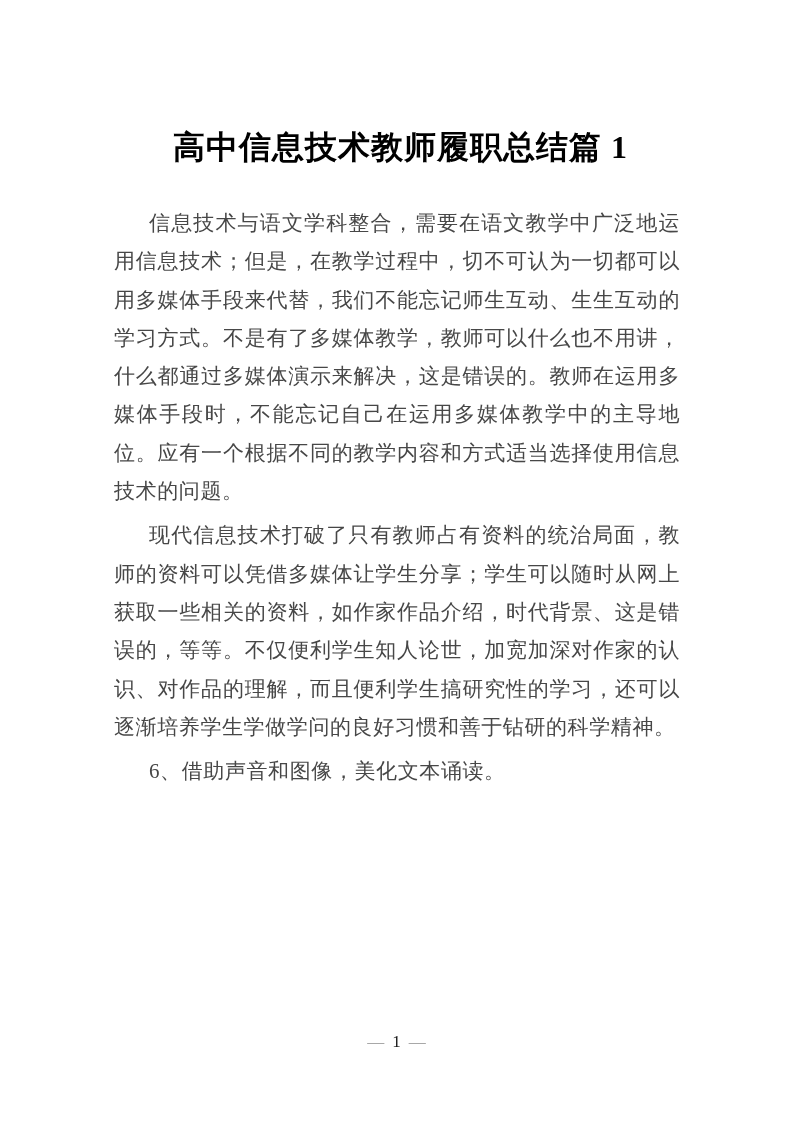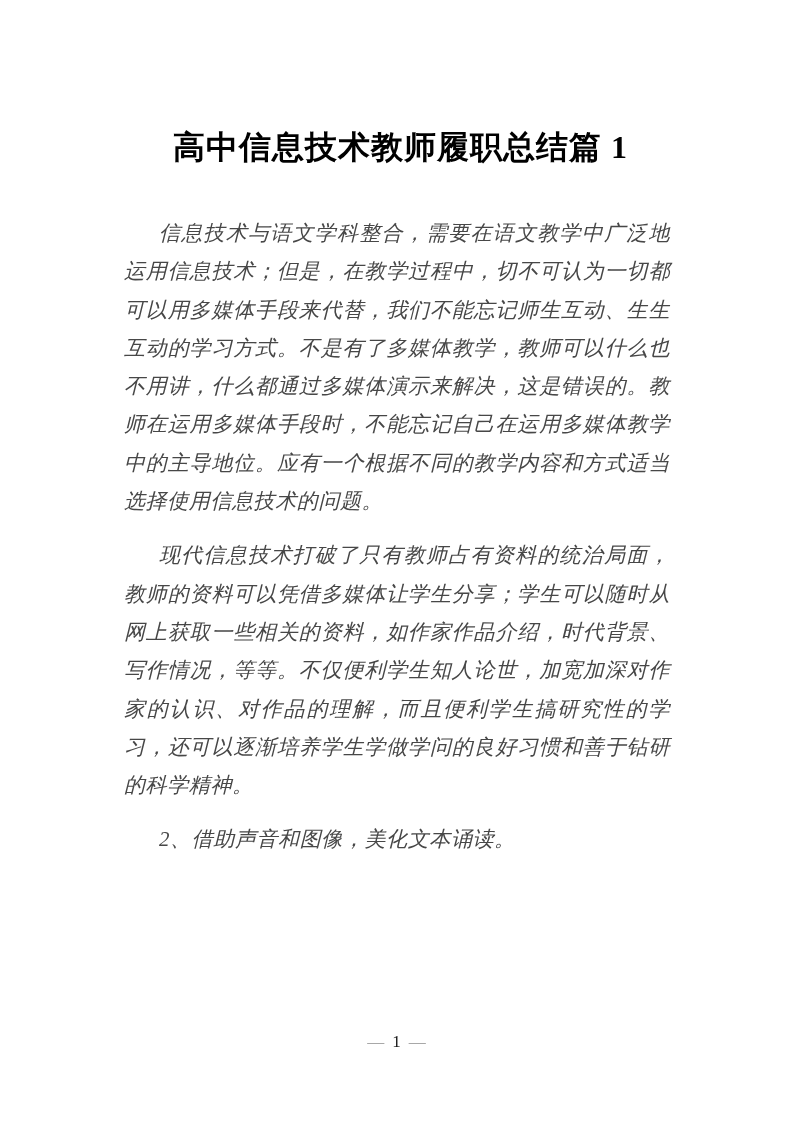"信息技术与语文学科整合，需要在语文教学中广泛地运用信息技术；但是，在教学过程中，" .body-text p { font-style: italic -> none; margin: 16px -> 6px }
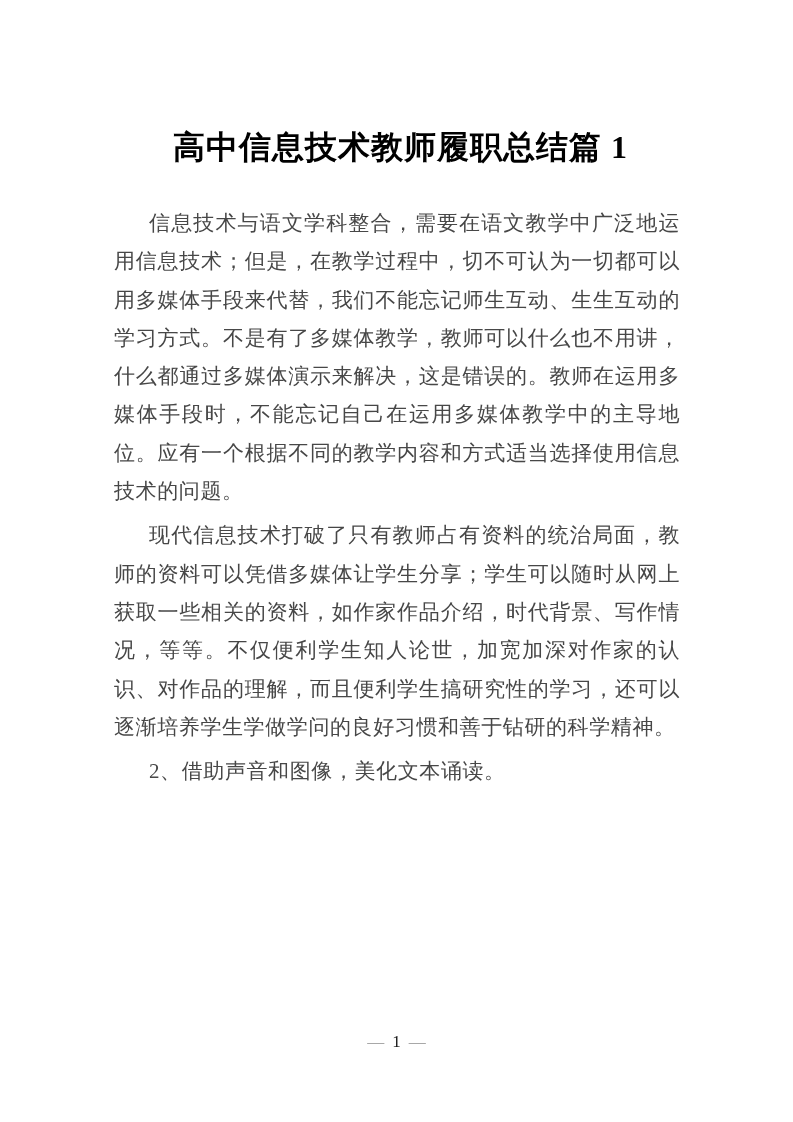"现代信息技术打破了只有教师占有资料的统治局面，教师的资料可以凭借多媒体让学生分享" p { text: 写作情况 -> 这是错误的 }
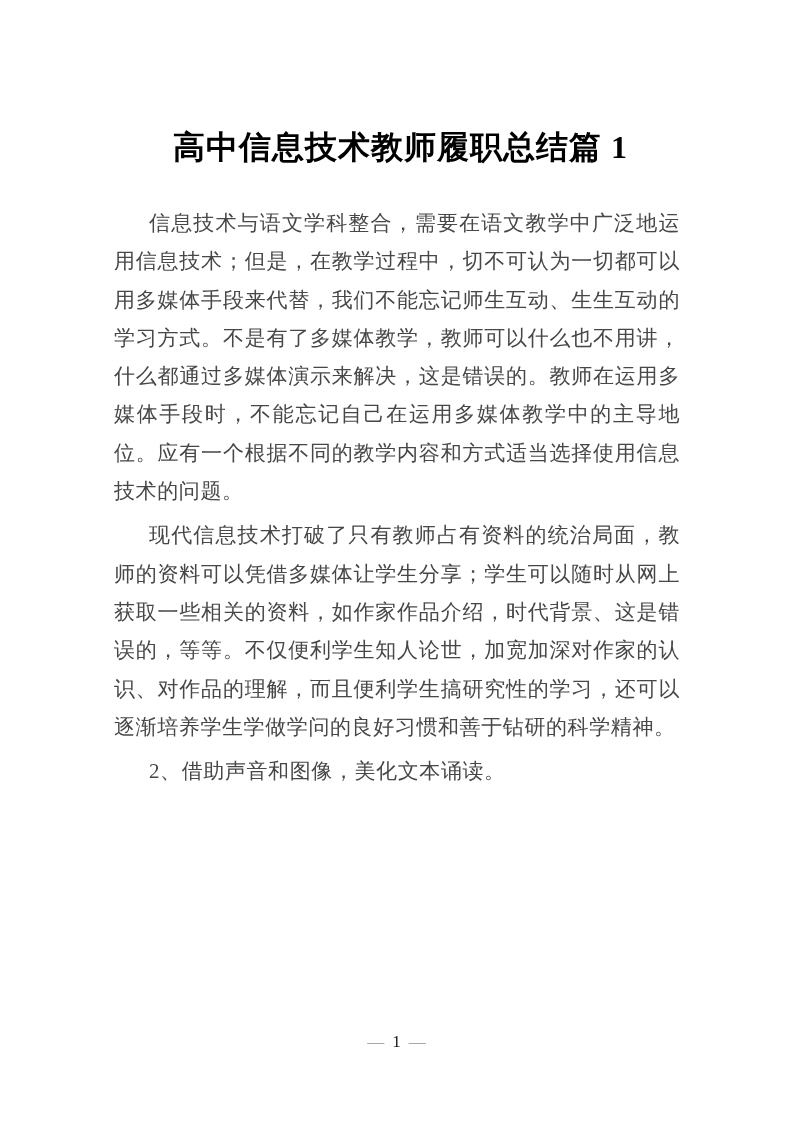"2、借助声音和图像，美化文本诵读。" p { text: 2 -> 6 }
